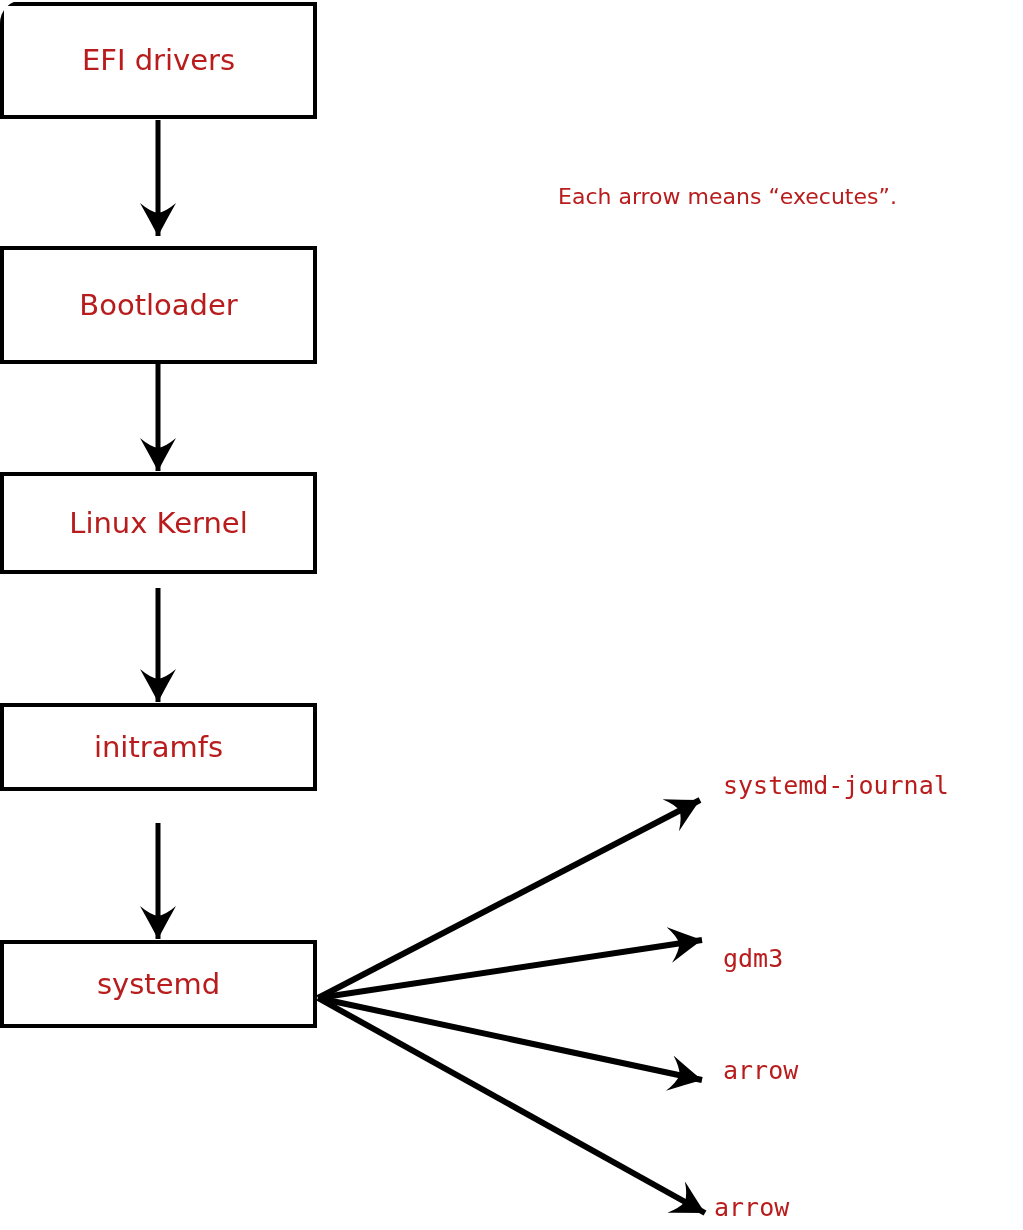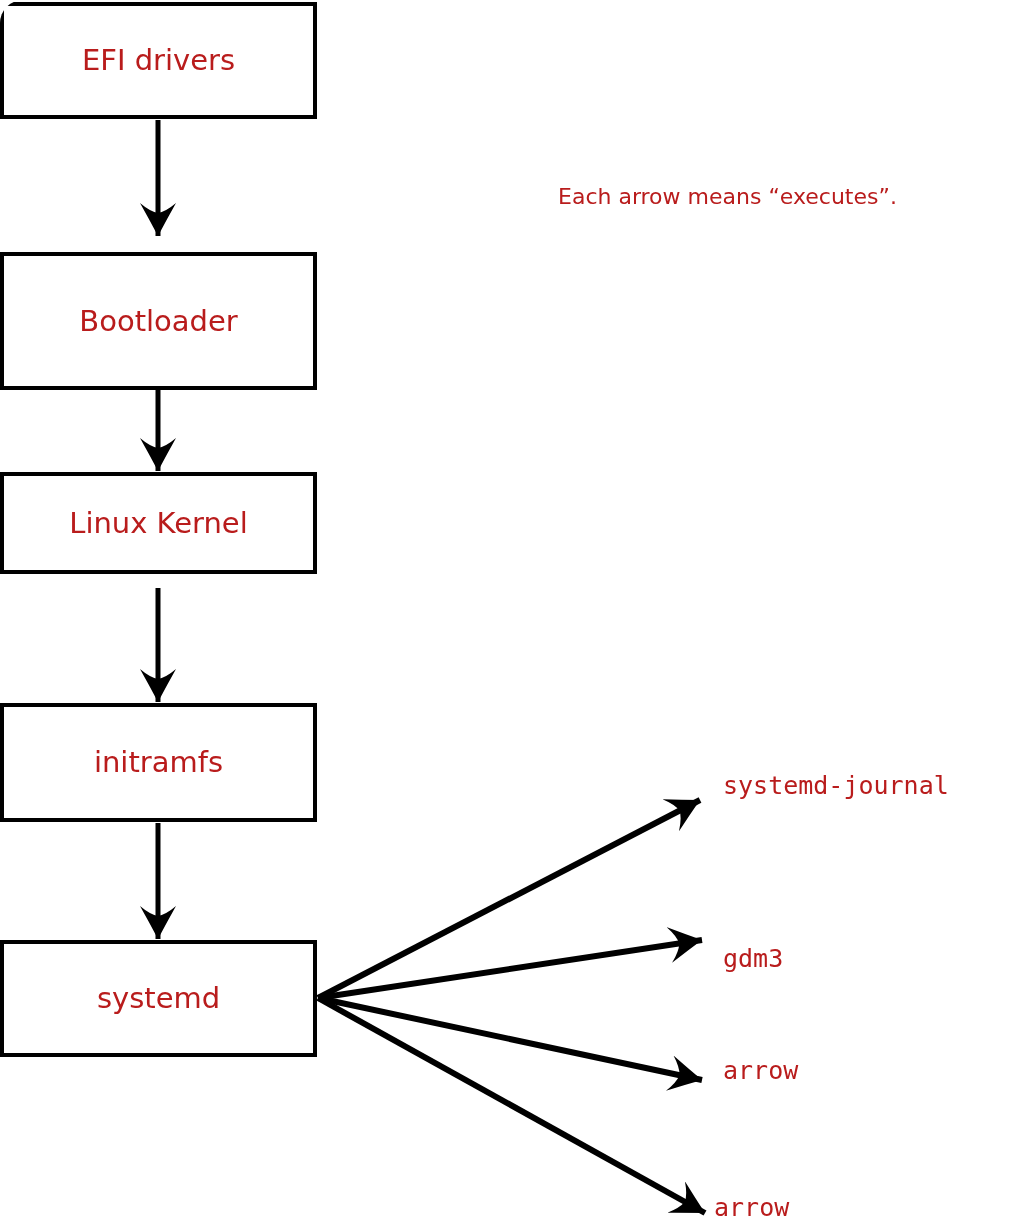"Bootloader" div.node { height: 138px -> 118px; top: 252px -> 246px }
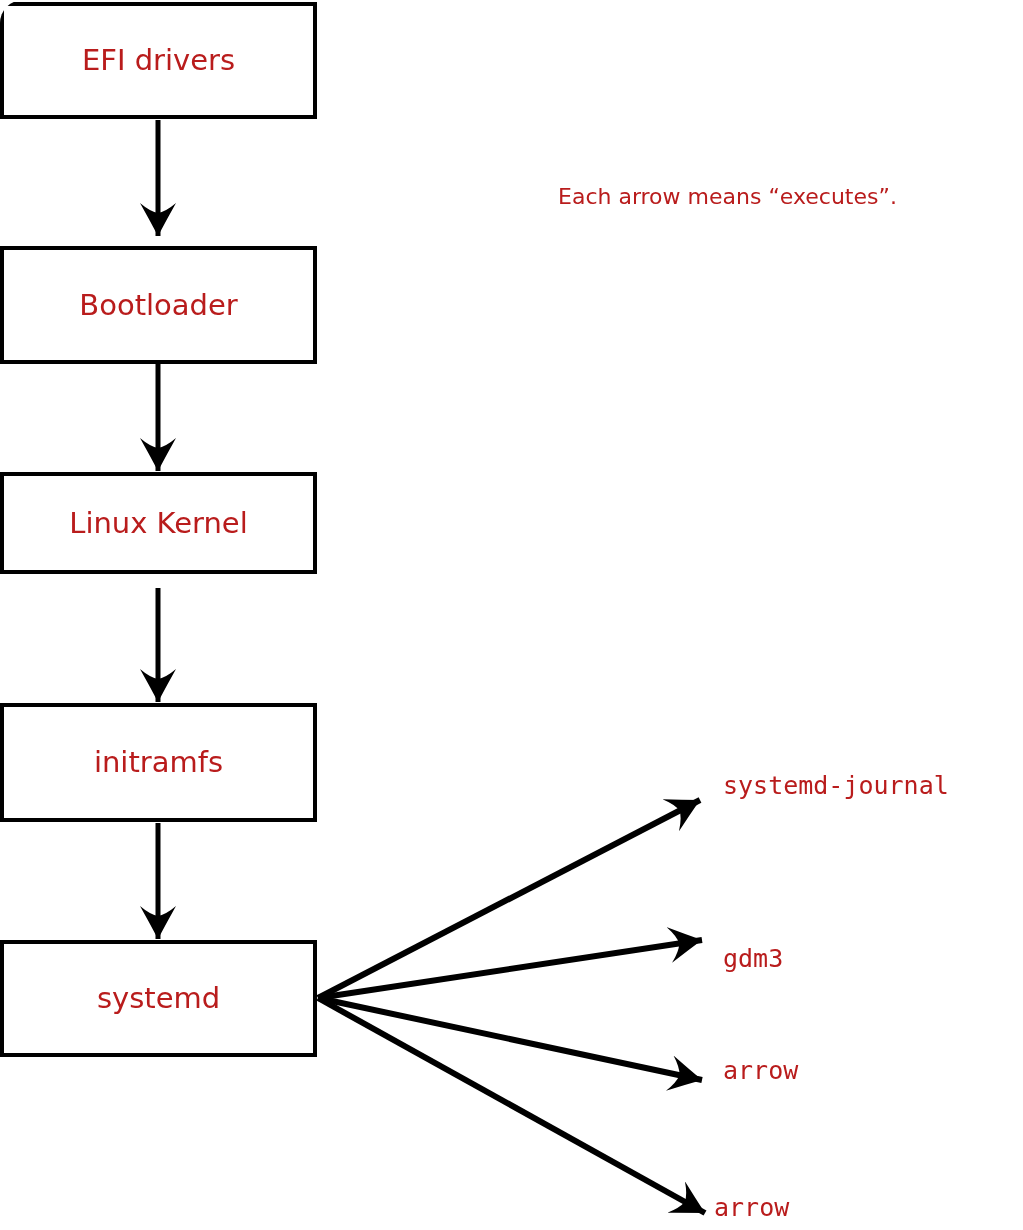"initramfs" div.node { height: 119px -> 88px }
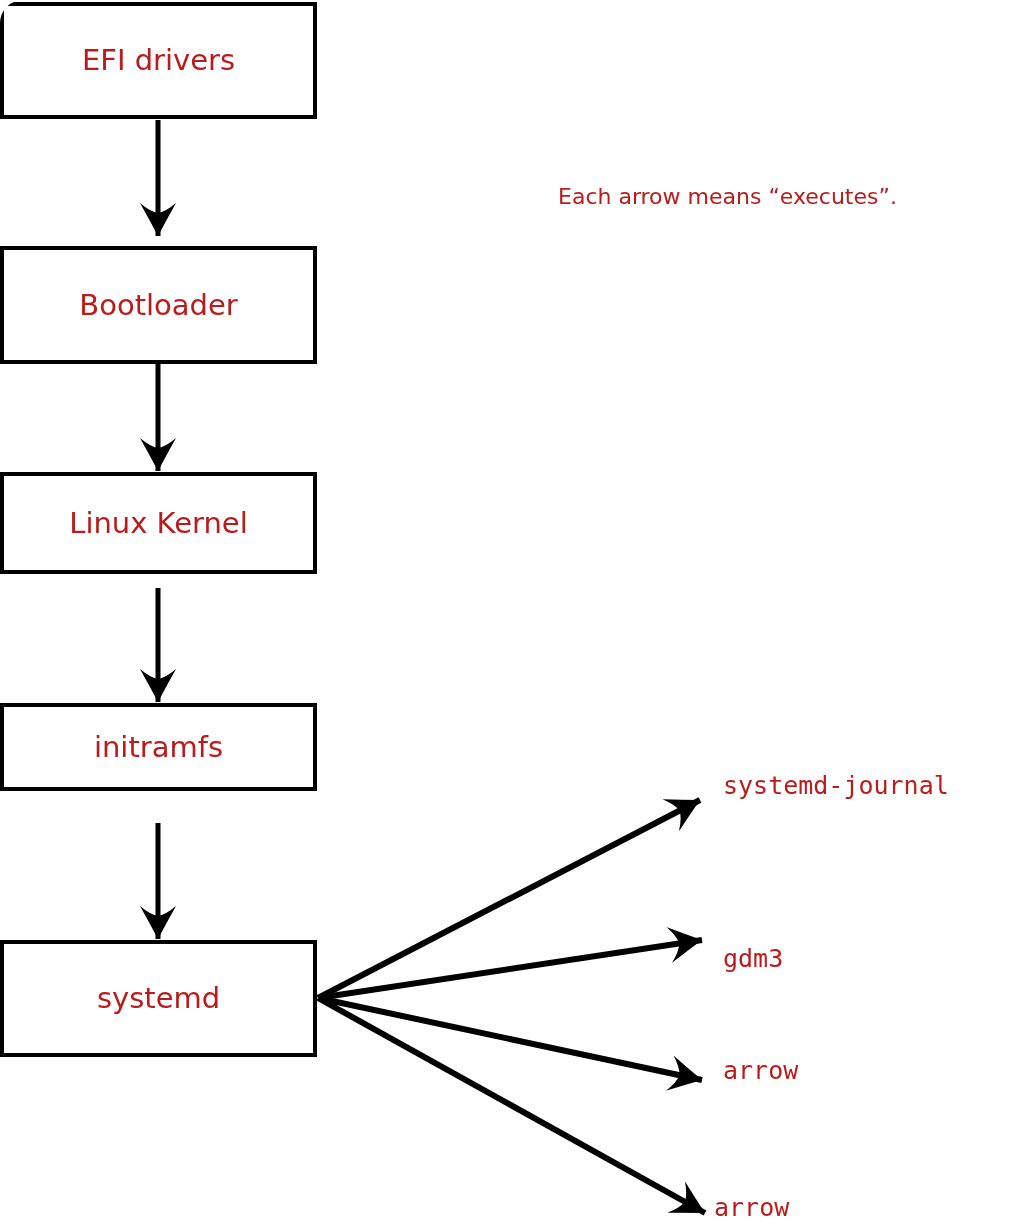"systemd" div.node { height: 117px -> 88px }
